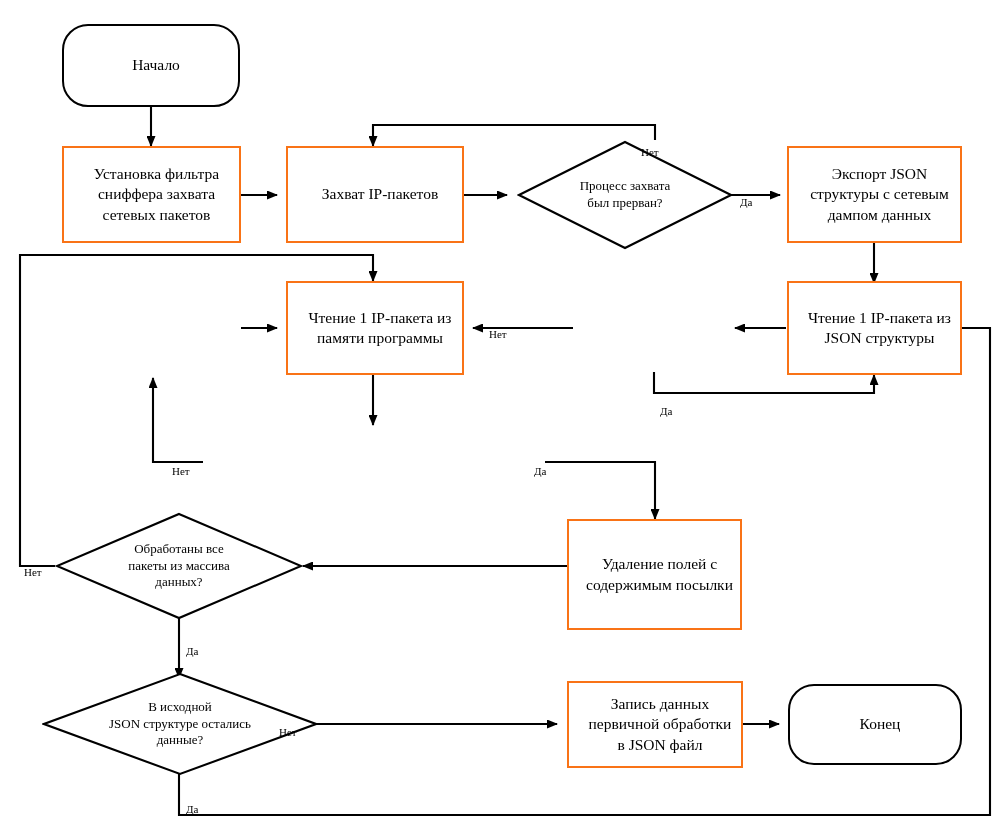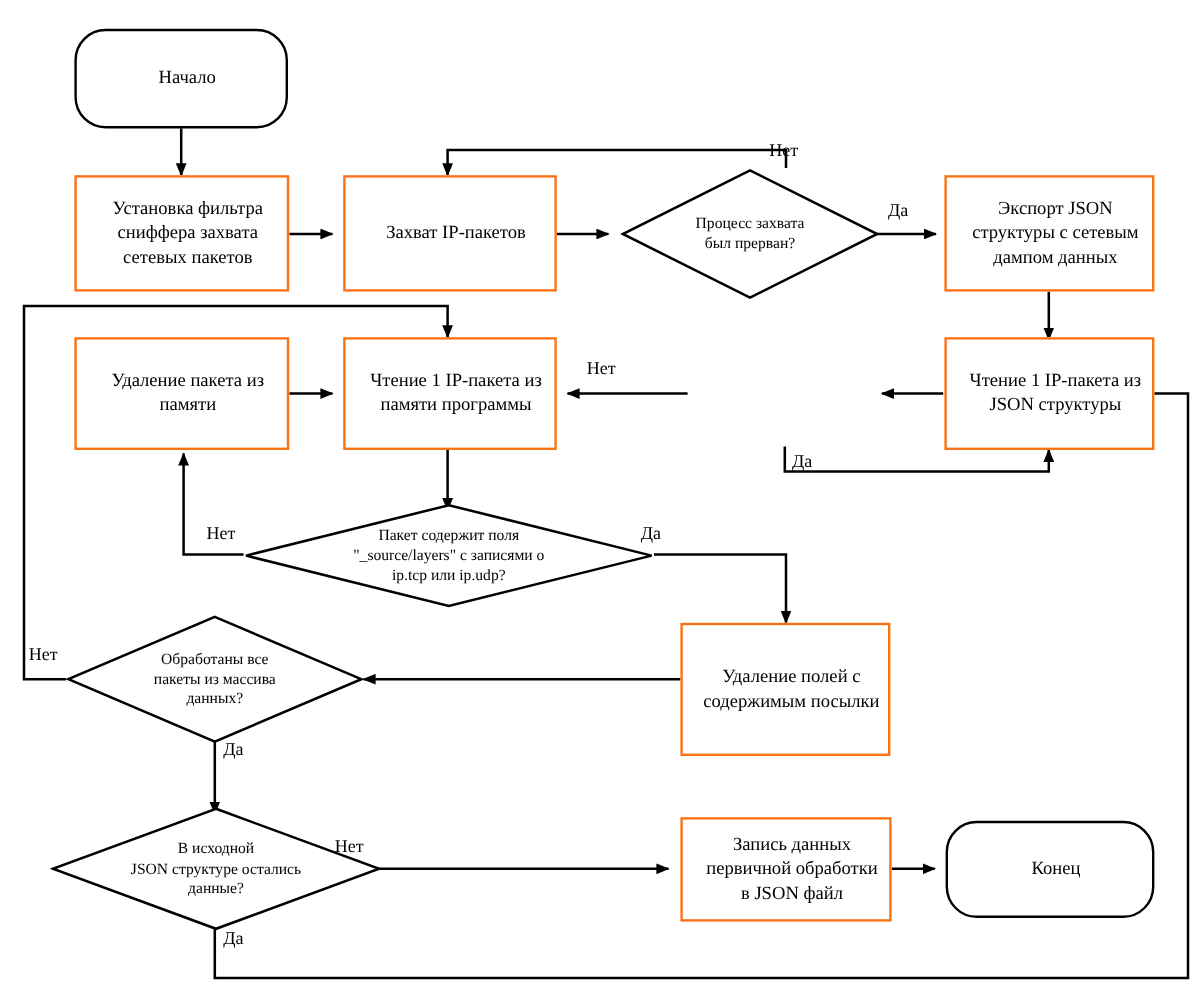"Нет" .elabel { font-size: 15px -> 11px; margin-top: none -> 28px }
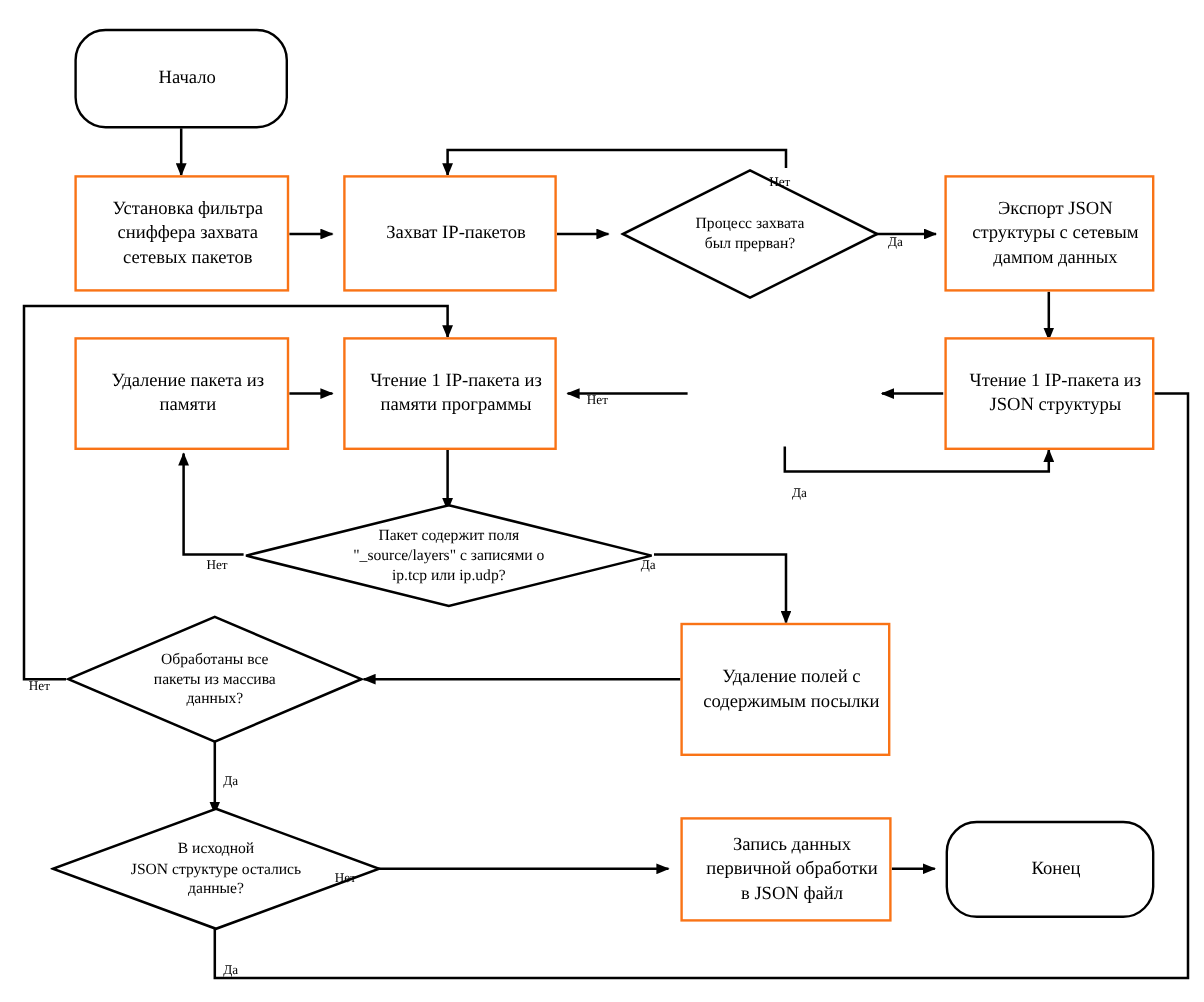"Удаление пакета из" div.node { html: <div> <div>Удаление пакета из памяти</div> </div> -> none }
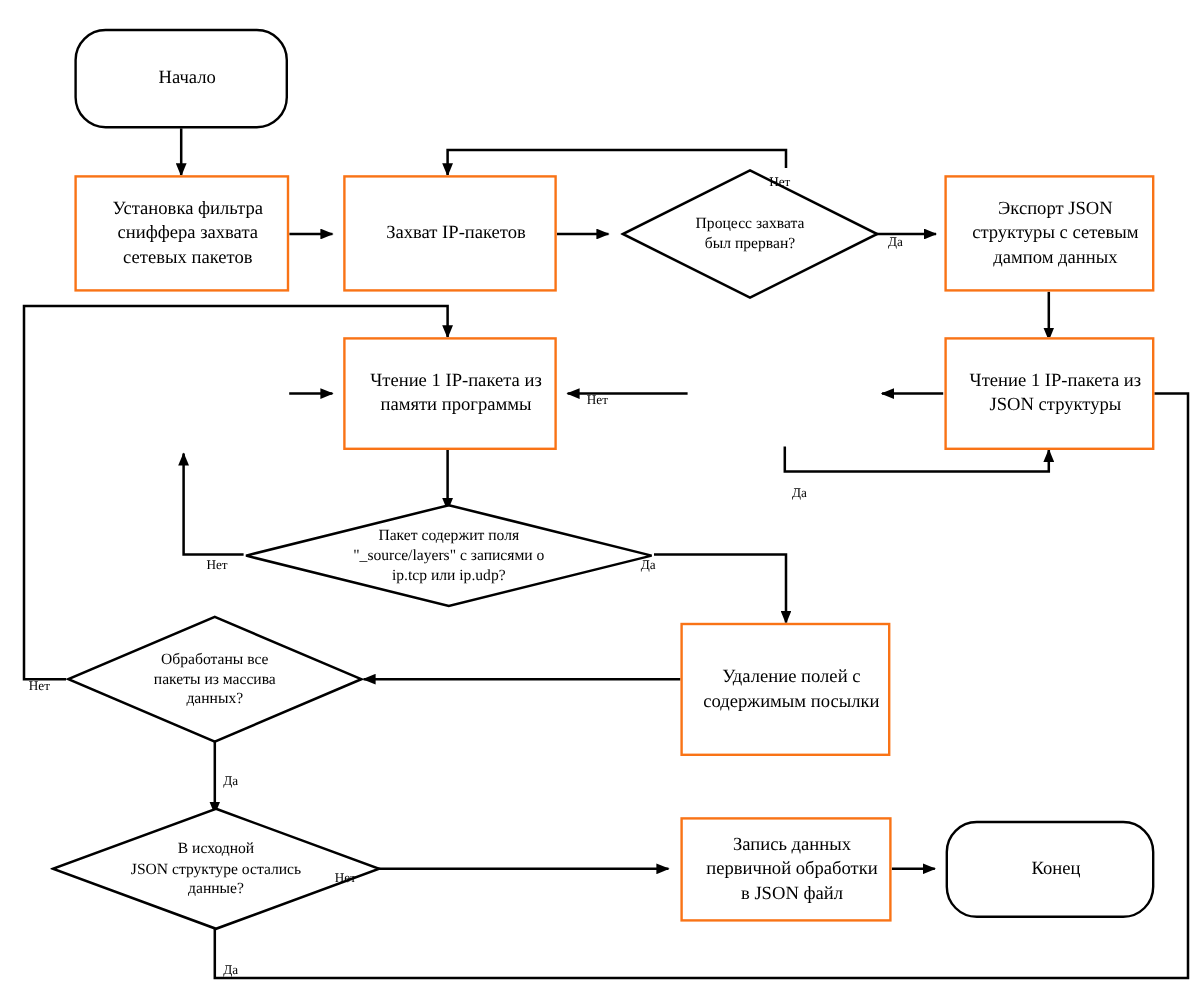"Пакет содержит поля" div.dia { html: <div> <svg> <polygon></polygon> </svg> <div> <div>Пакет содержит поля "_source/layers" с записями о ip.tcp или ip.udp?</div> </div> </div> -> none }
